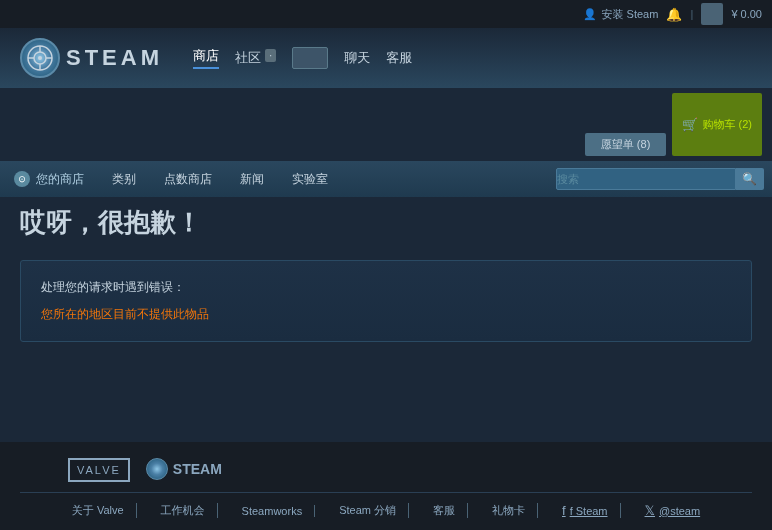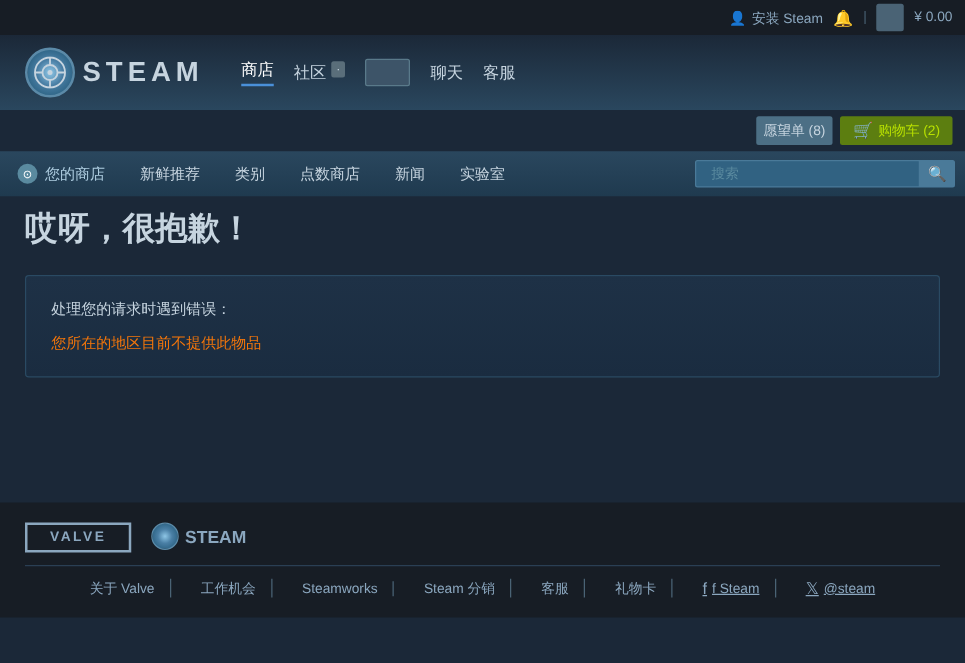"愿望单 (8)" .wish-btn { margin-top: none -> 40px; padding: 4px 6px -> 4px 16px }
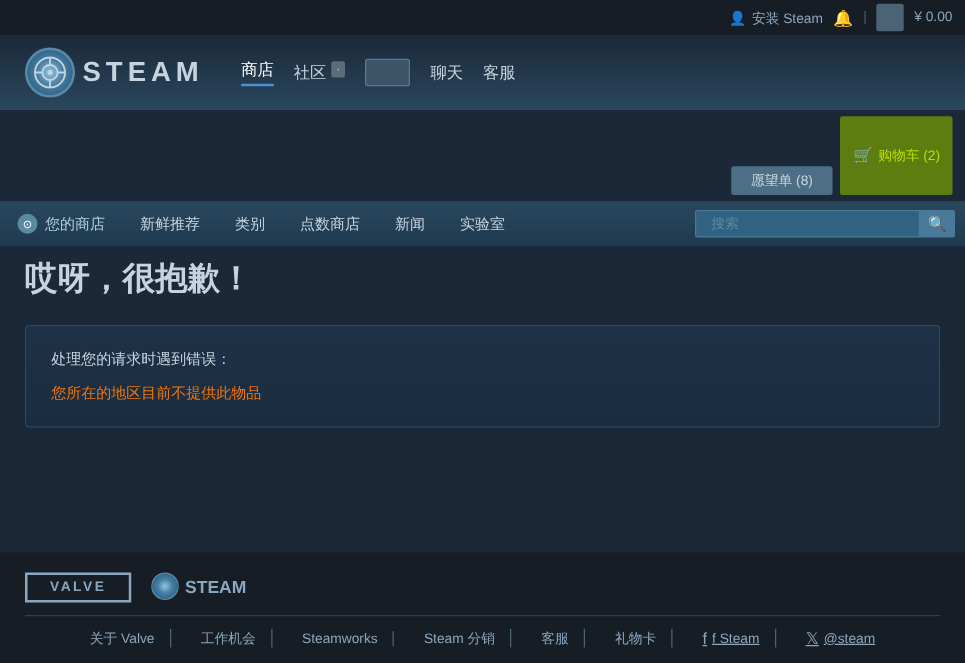"新鲜推荐" div.store-nav-item { html: <div> <span>新鲜推荐</span> </div> -> none }
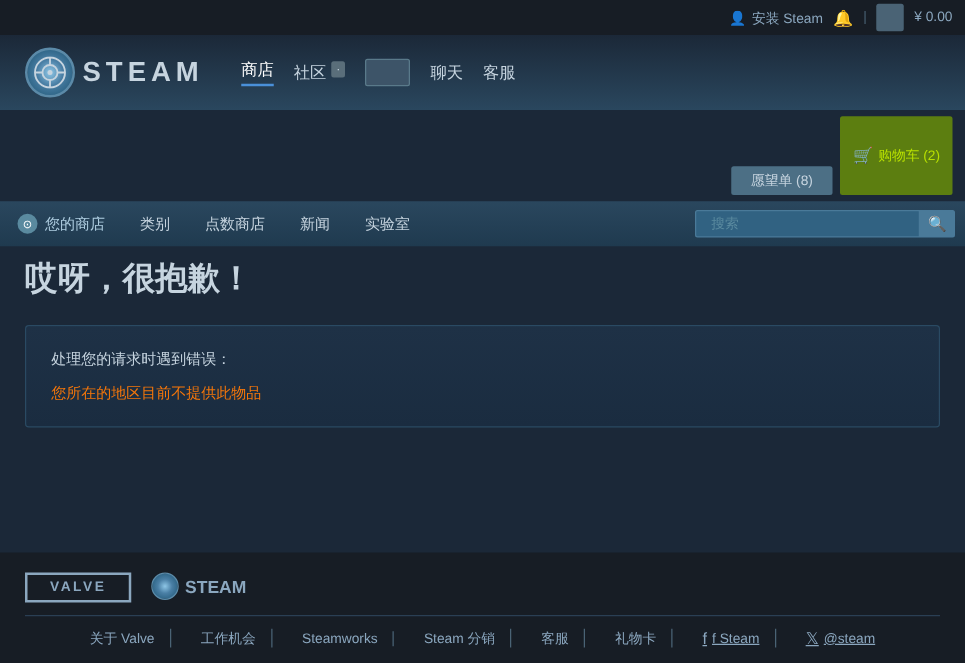"搜索" .store-nav-search input { padding: 0 12px -> 0 0 }
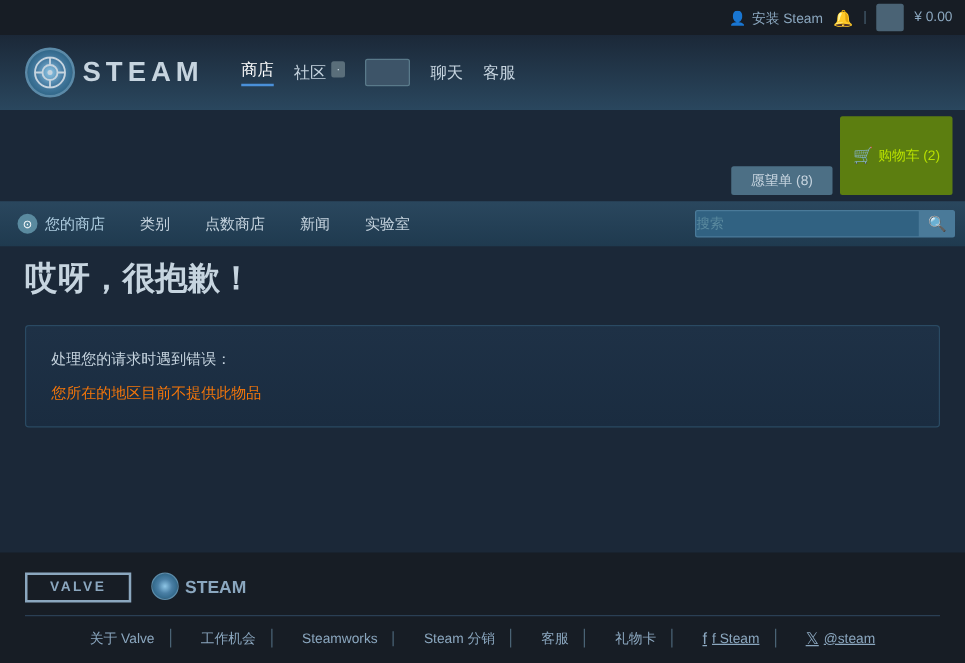"VALVE" .valve-logo { font-weight: bold -> normal; margin-left: none -> 48px; padding: 4px 18px -> 4px 7px }
